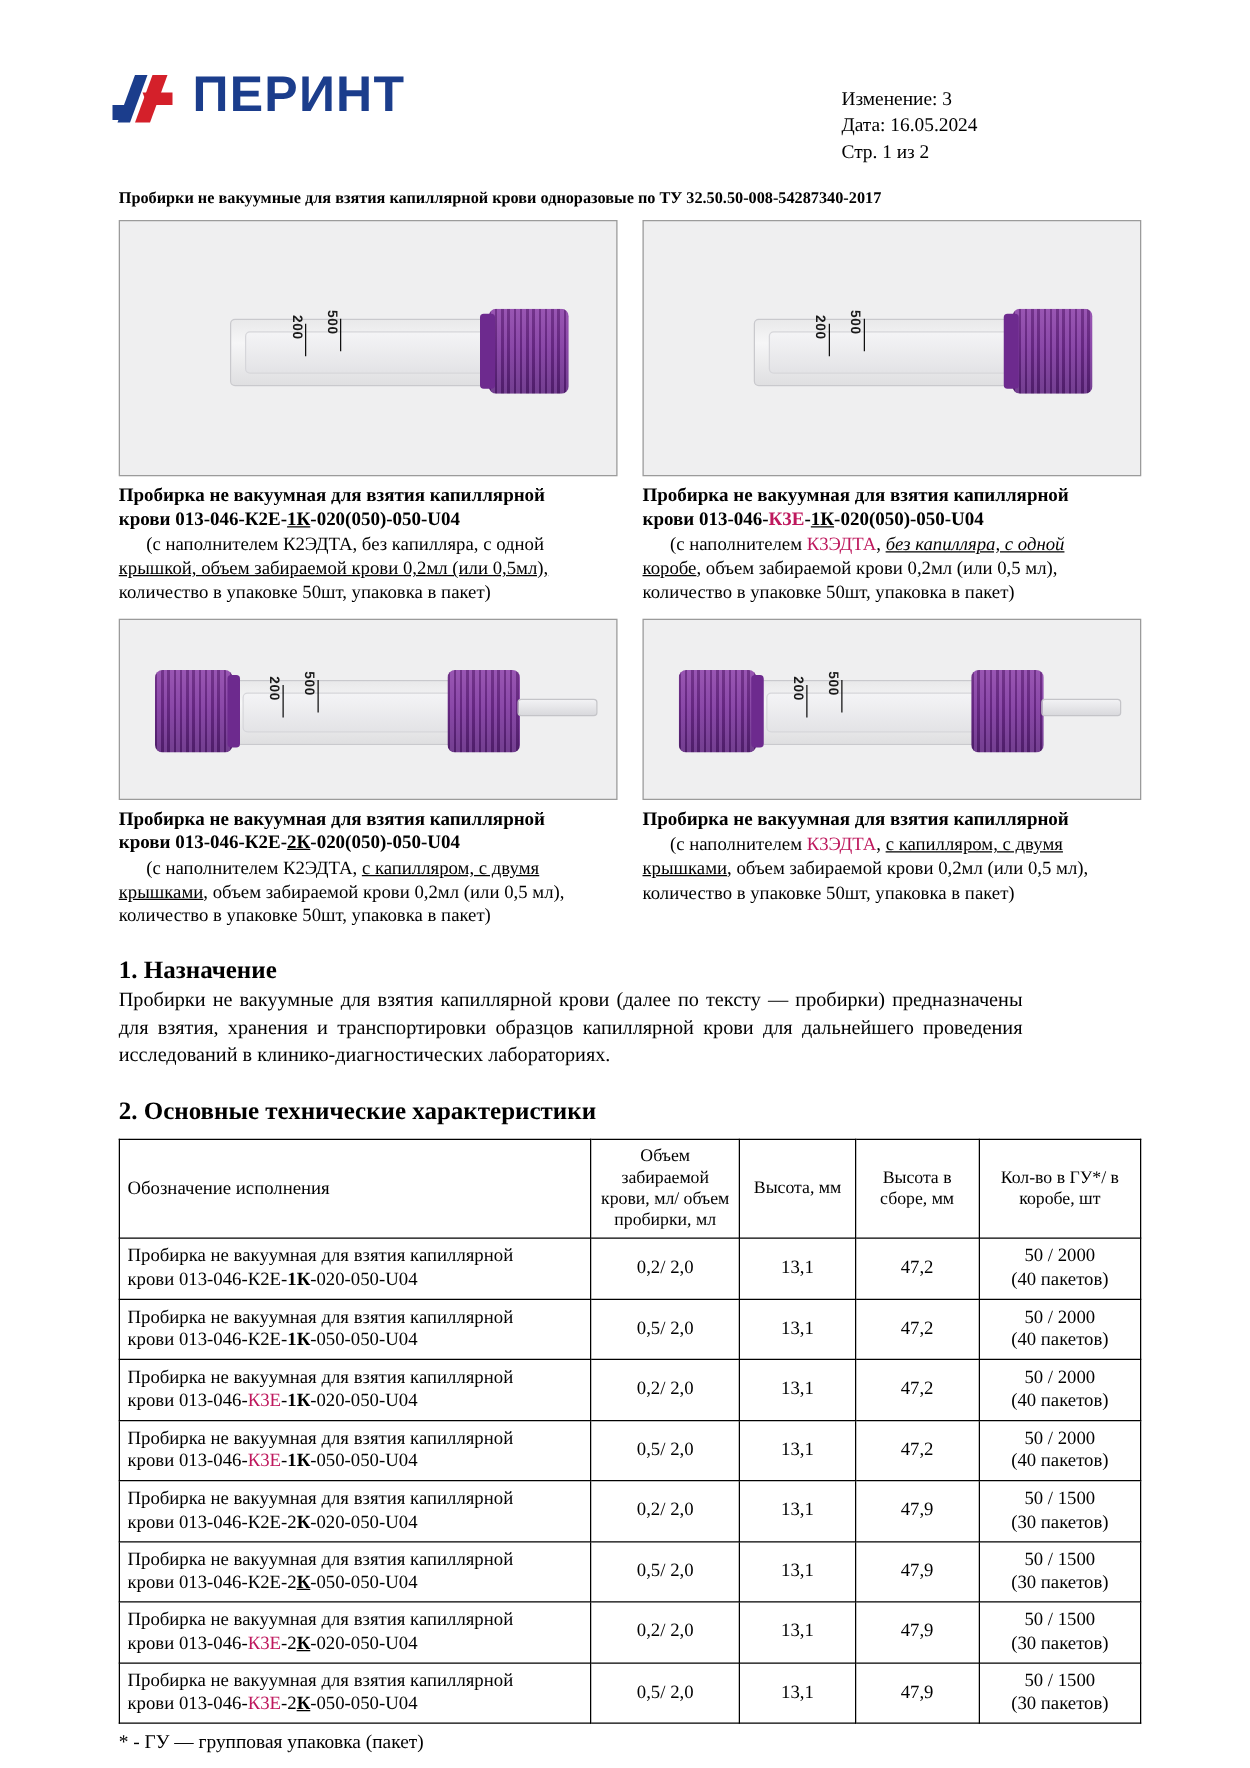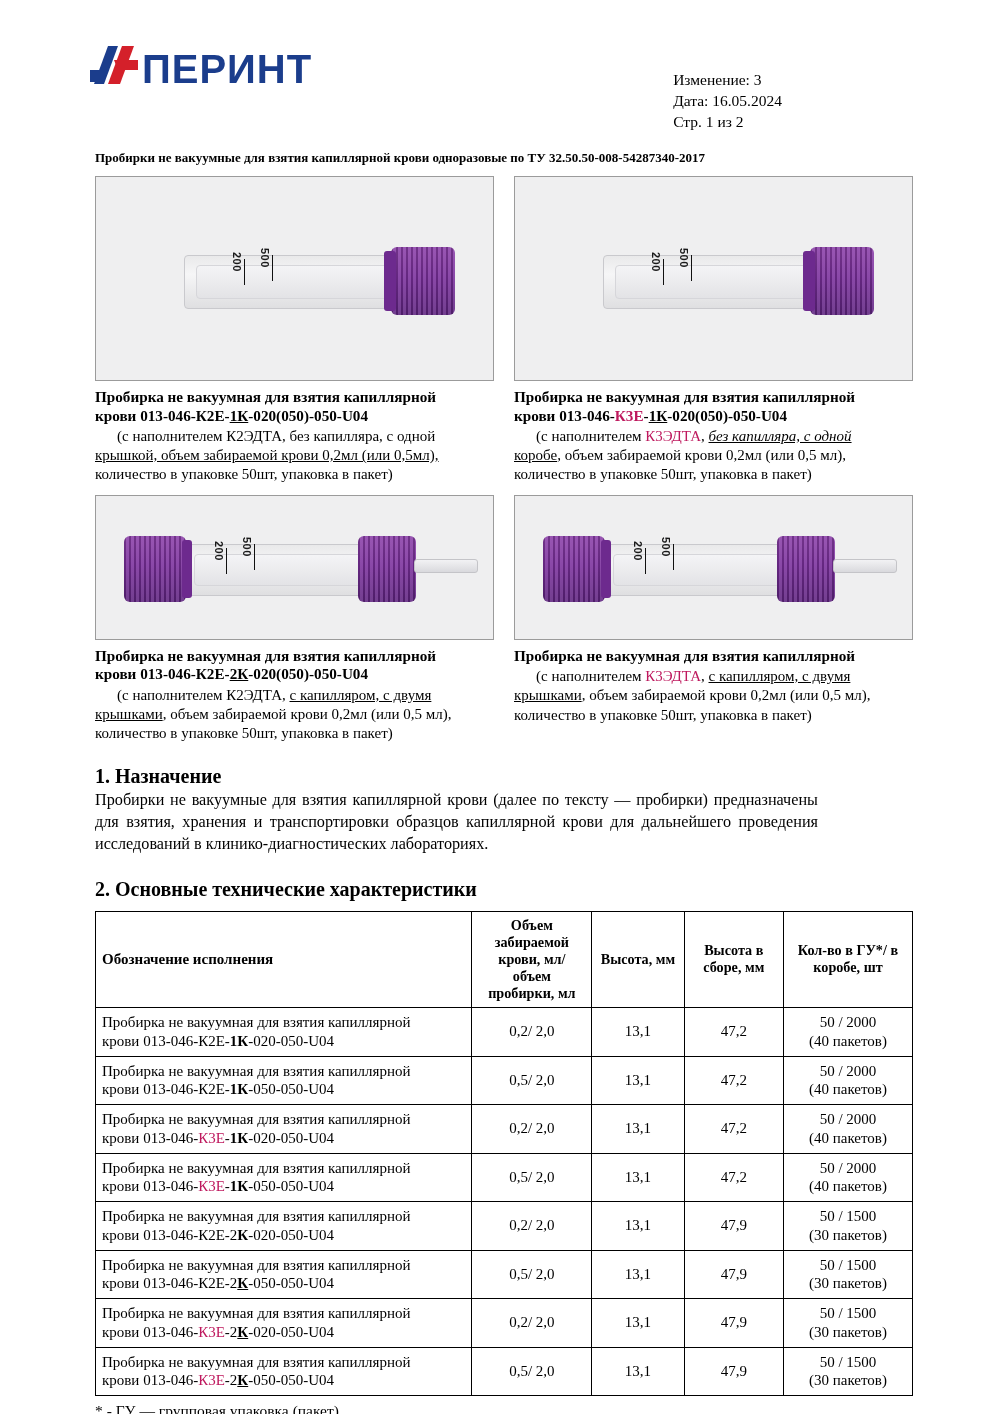"ПЕРИНТ" .logo { align-items: flex-end -> flex-start; gap: 0 -> 12px; top: 6px -> 20px }
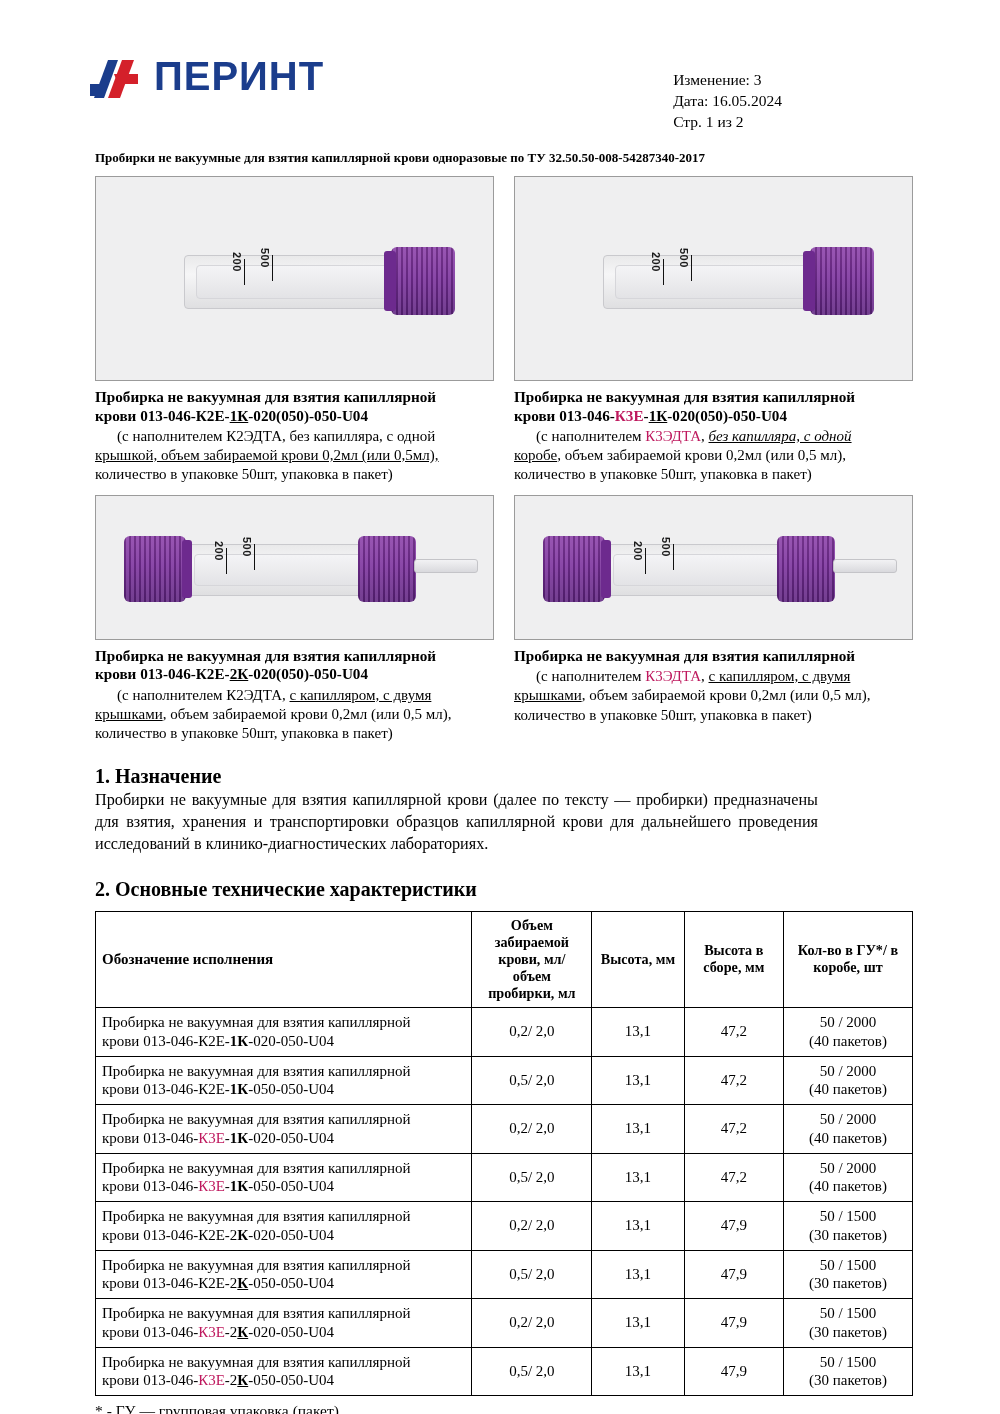"Объем забираемой крови, мл/ объем" table.spec th { font-weight: bold -> normal }
